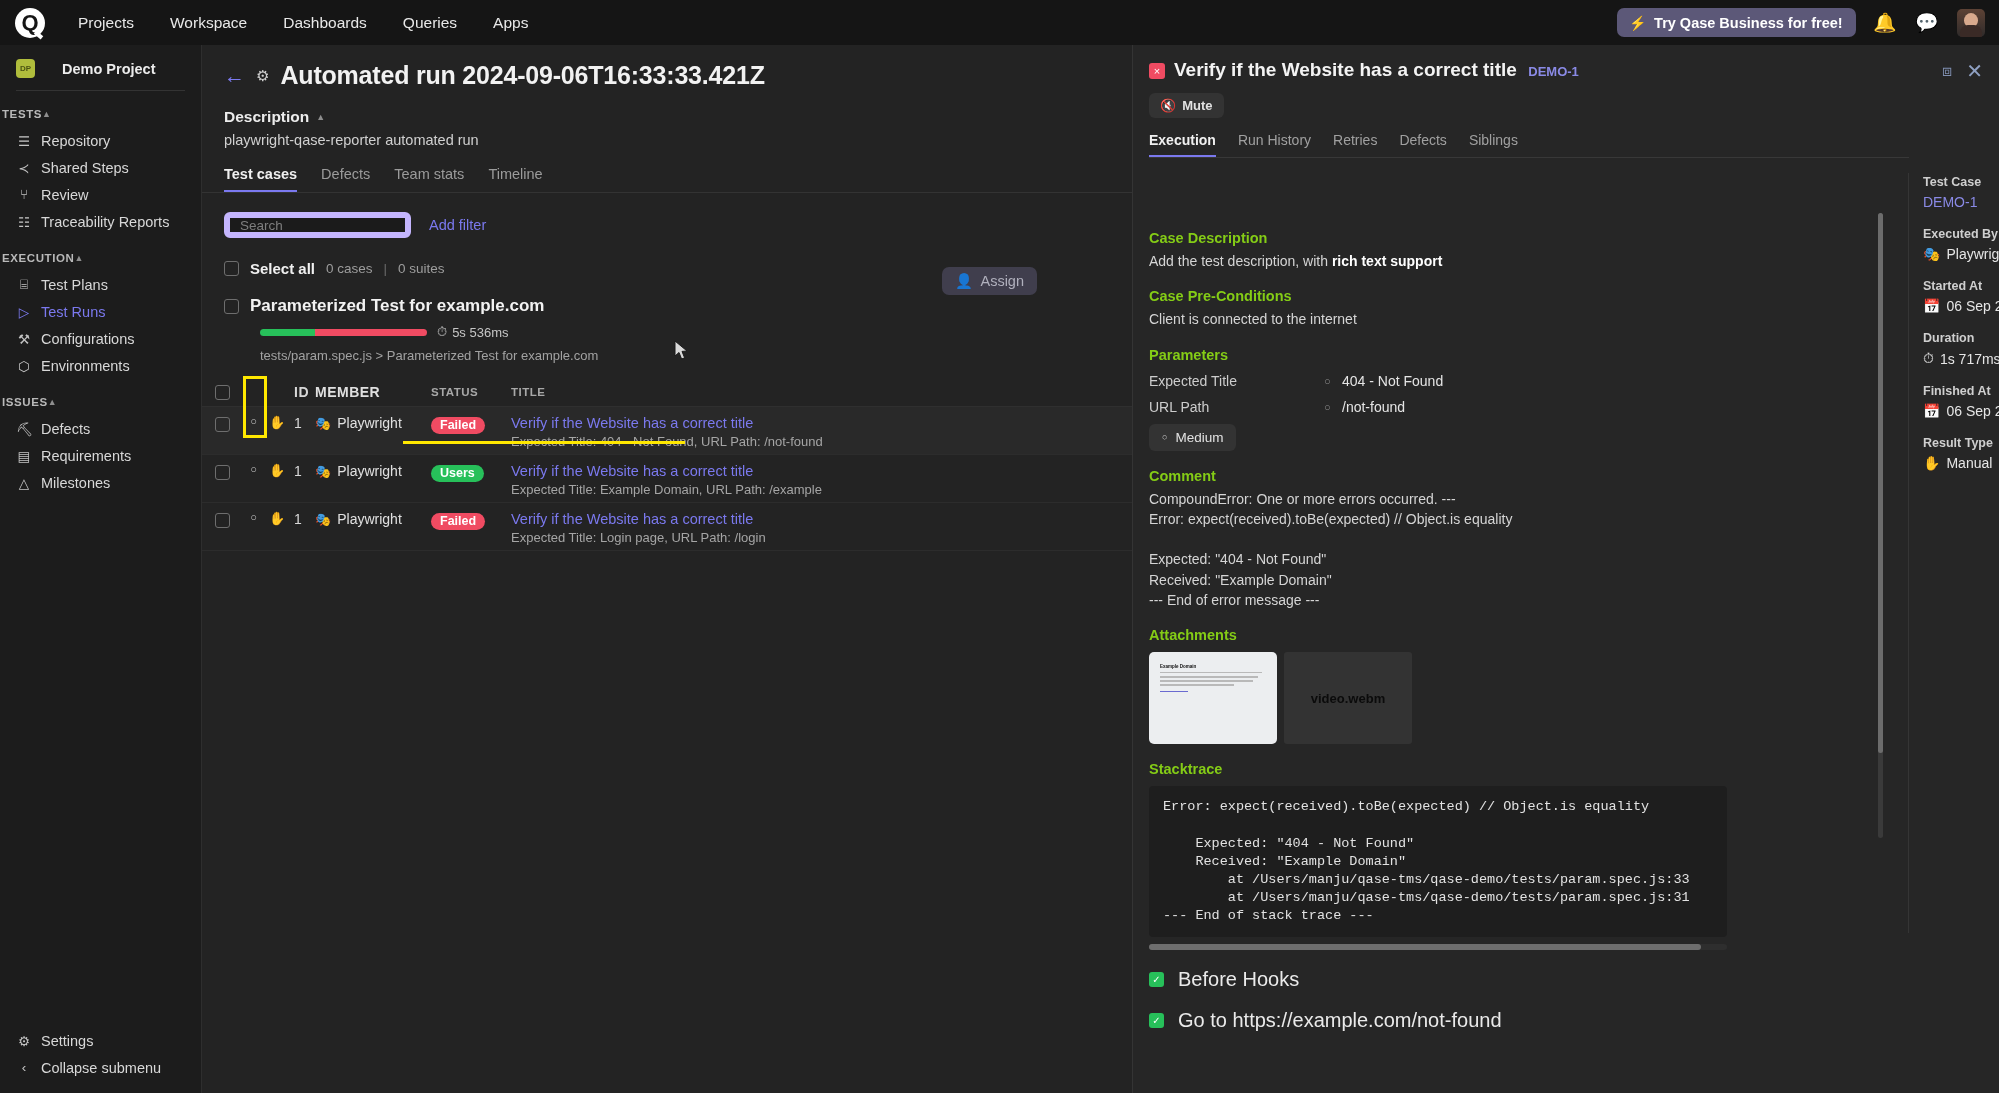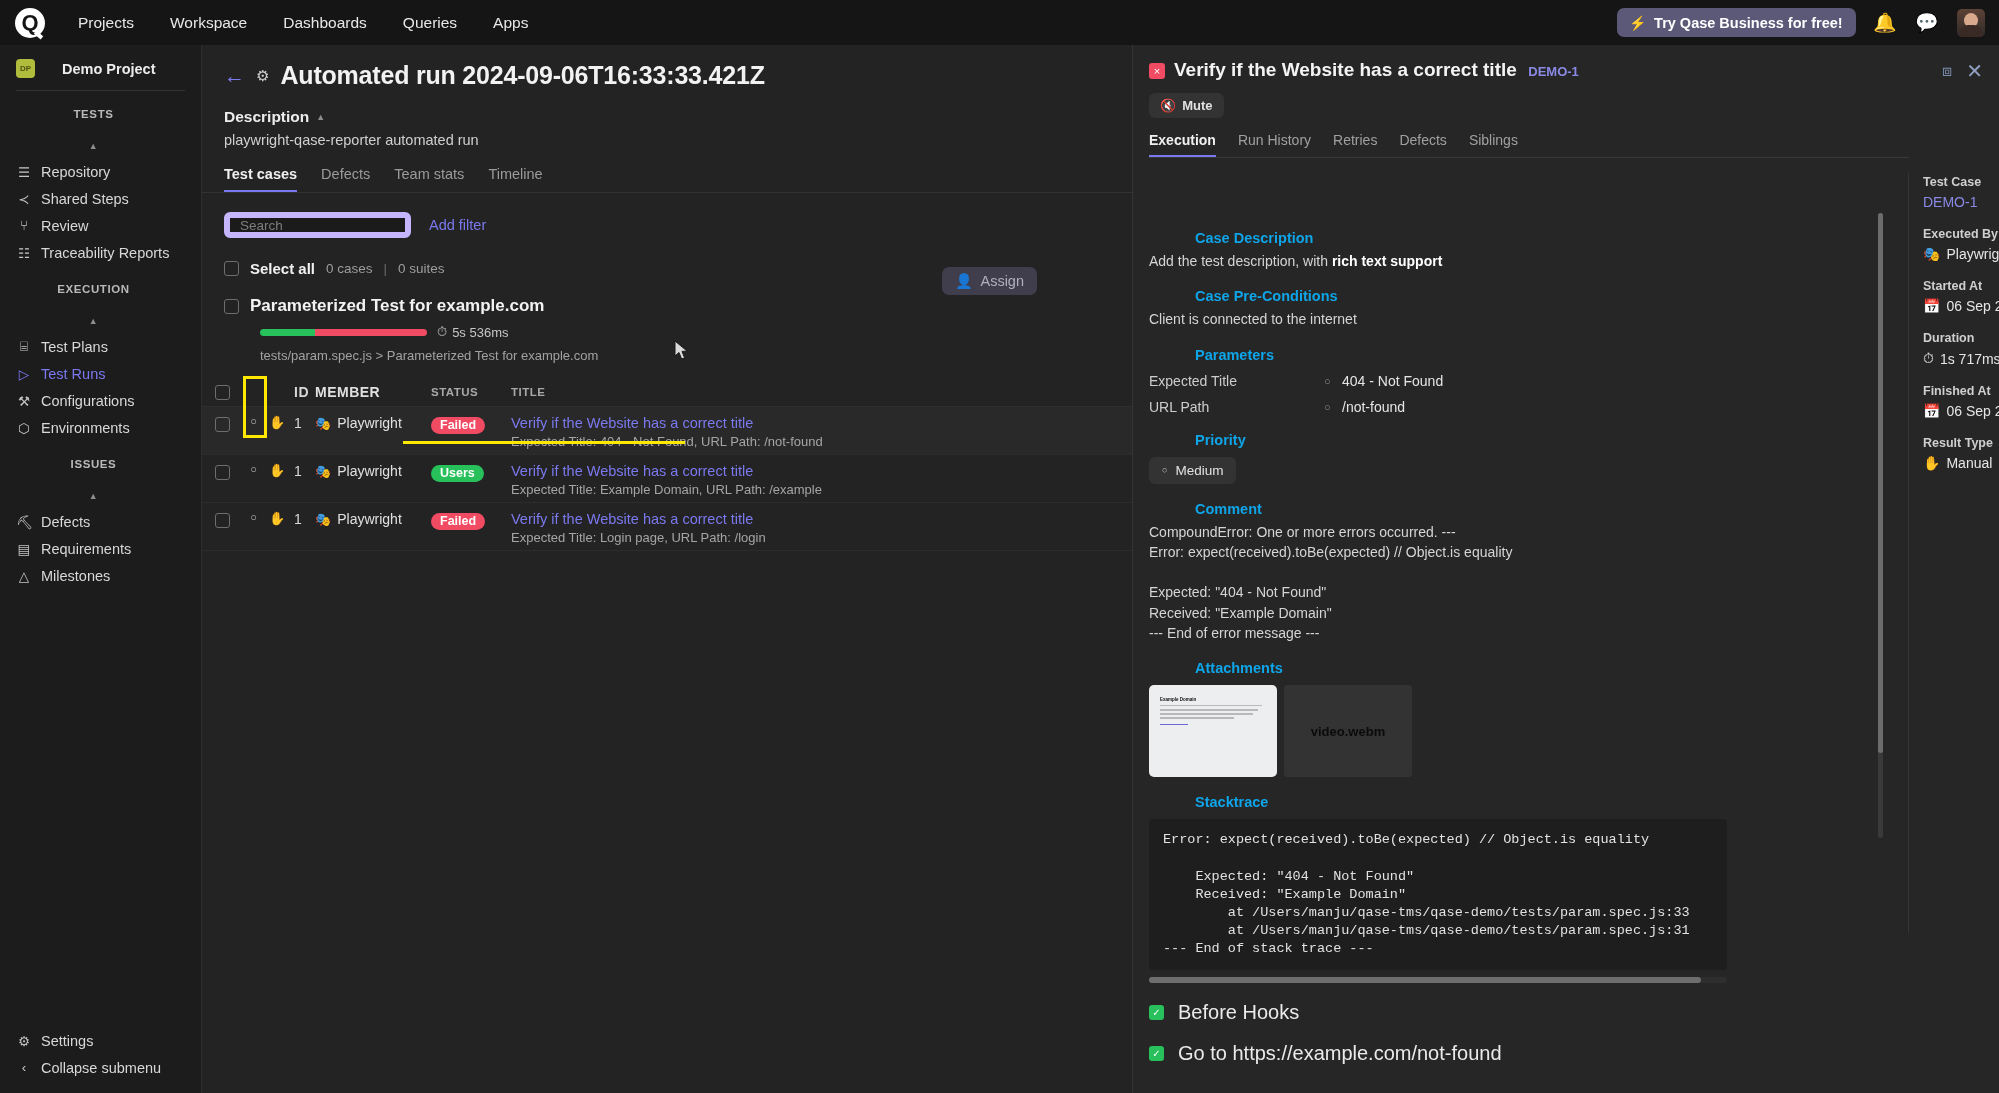"TESTS" .sec-hdr { flex-direction: column -> none; gap: 21px -> 0 }
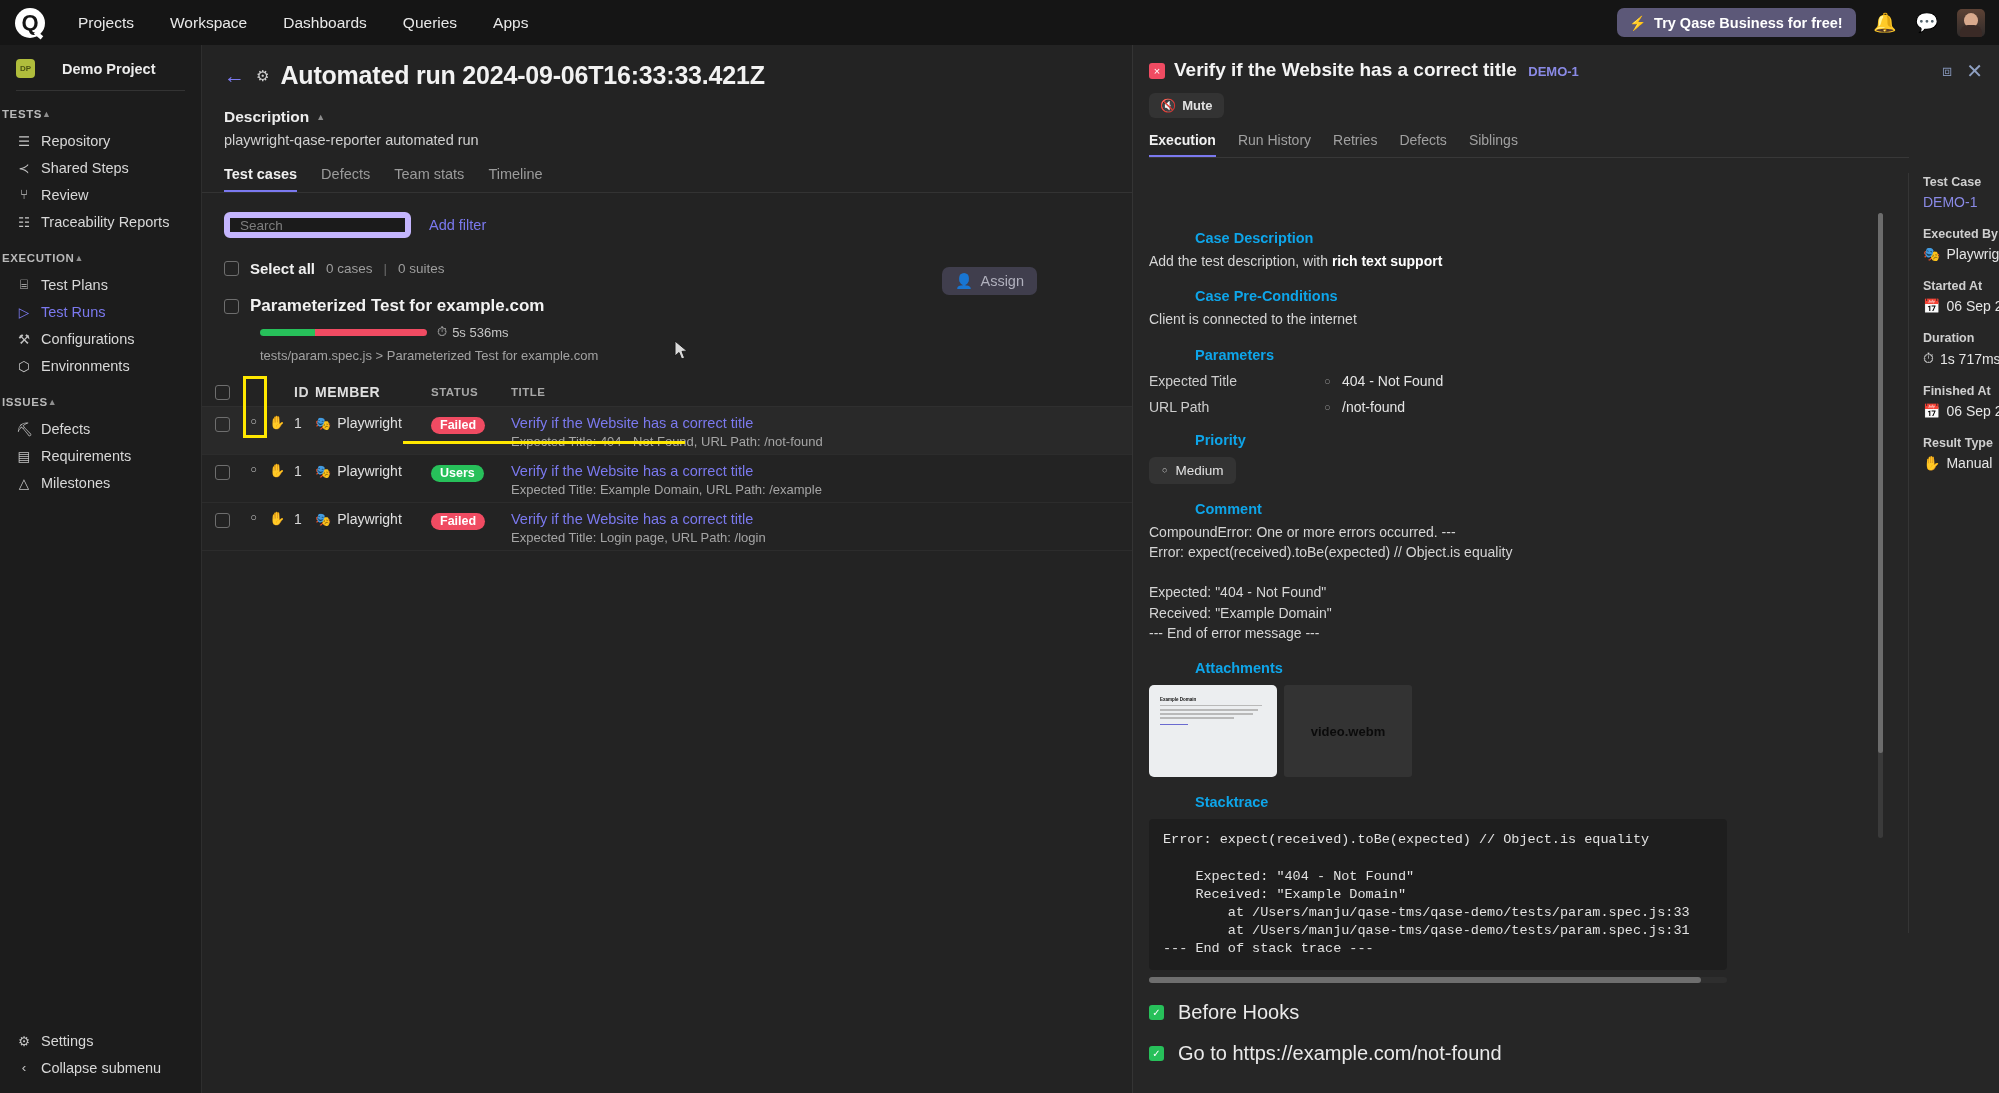"Case Description" .h4 { color: #0ea5e9 -> #84cc16; margin-left: 46px -> none }
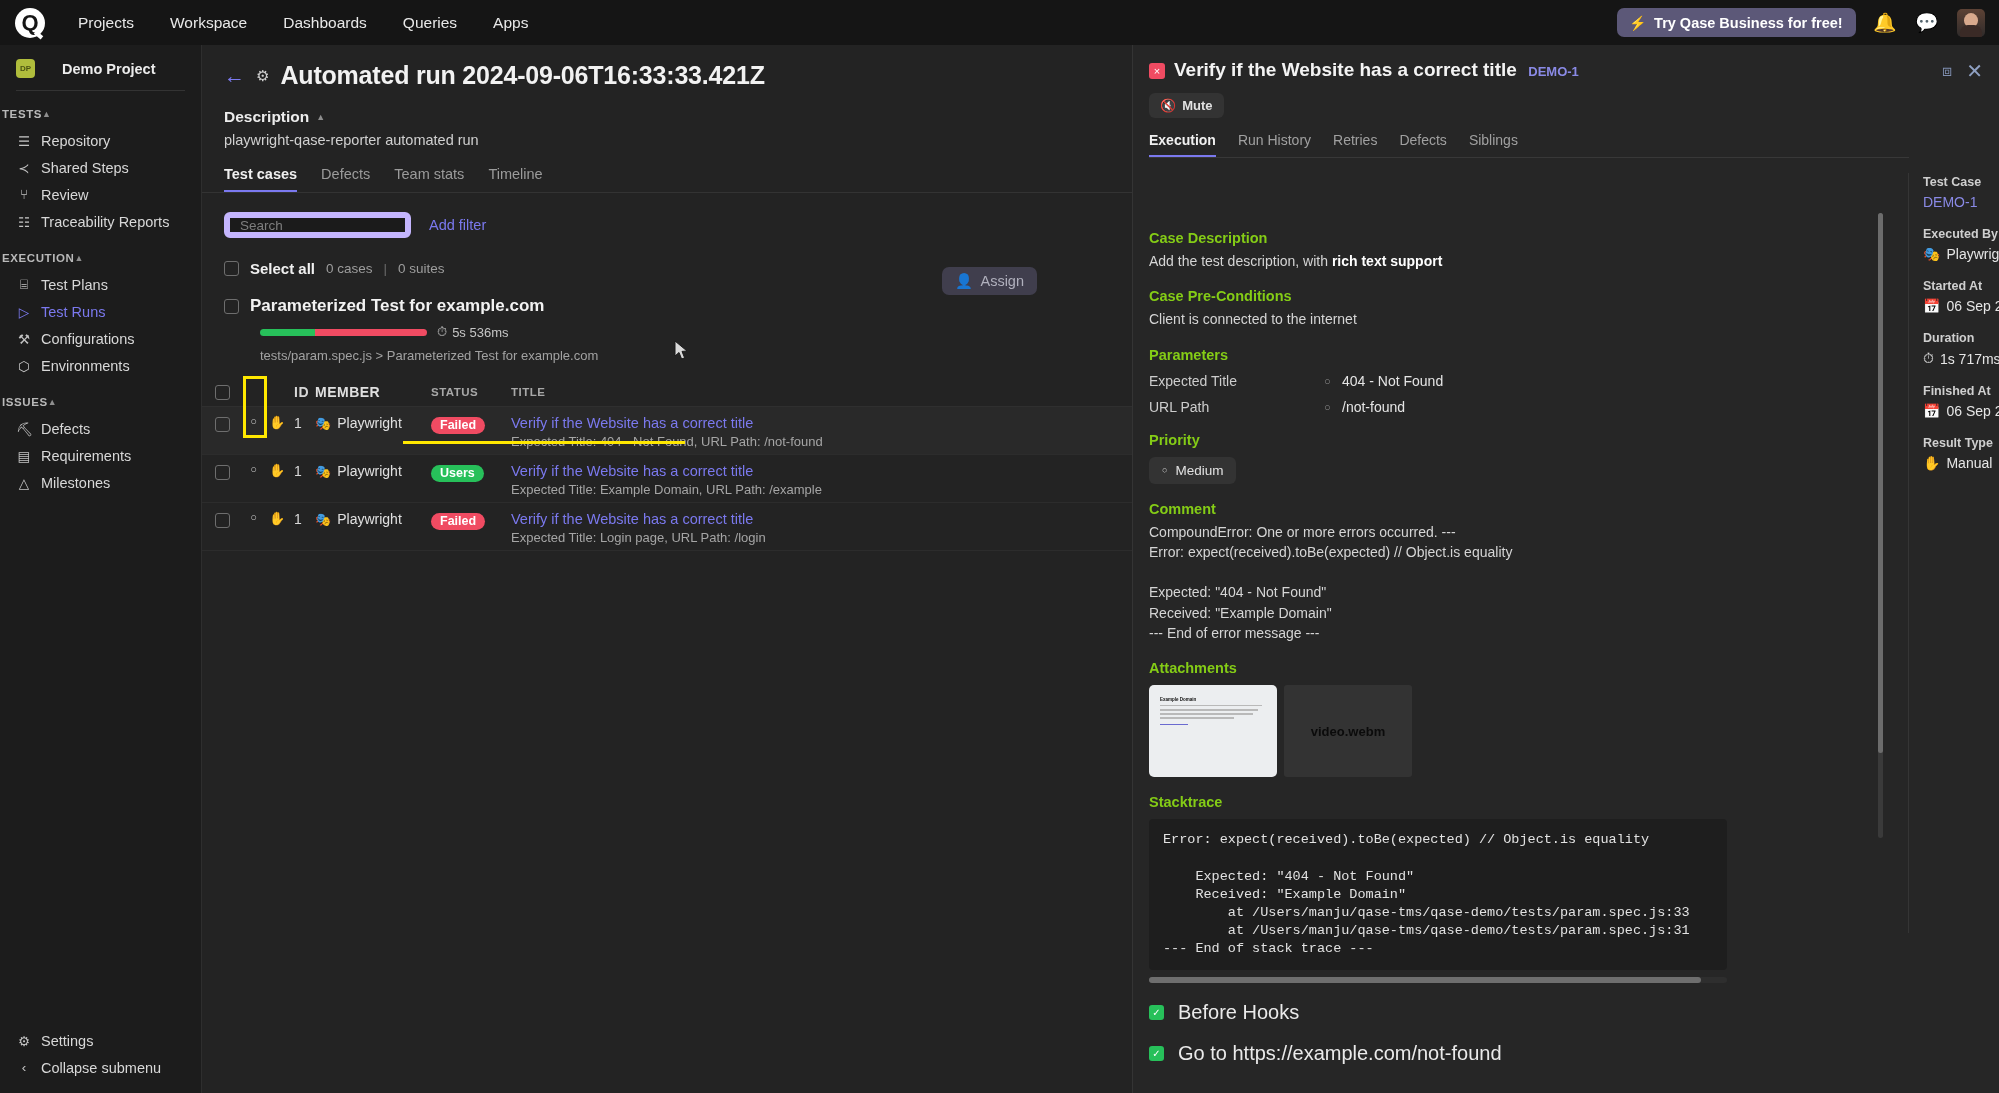"Priority" div.h4 { html: <div>Priority</div> -> none }
